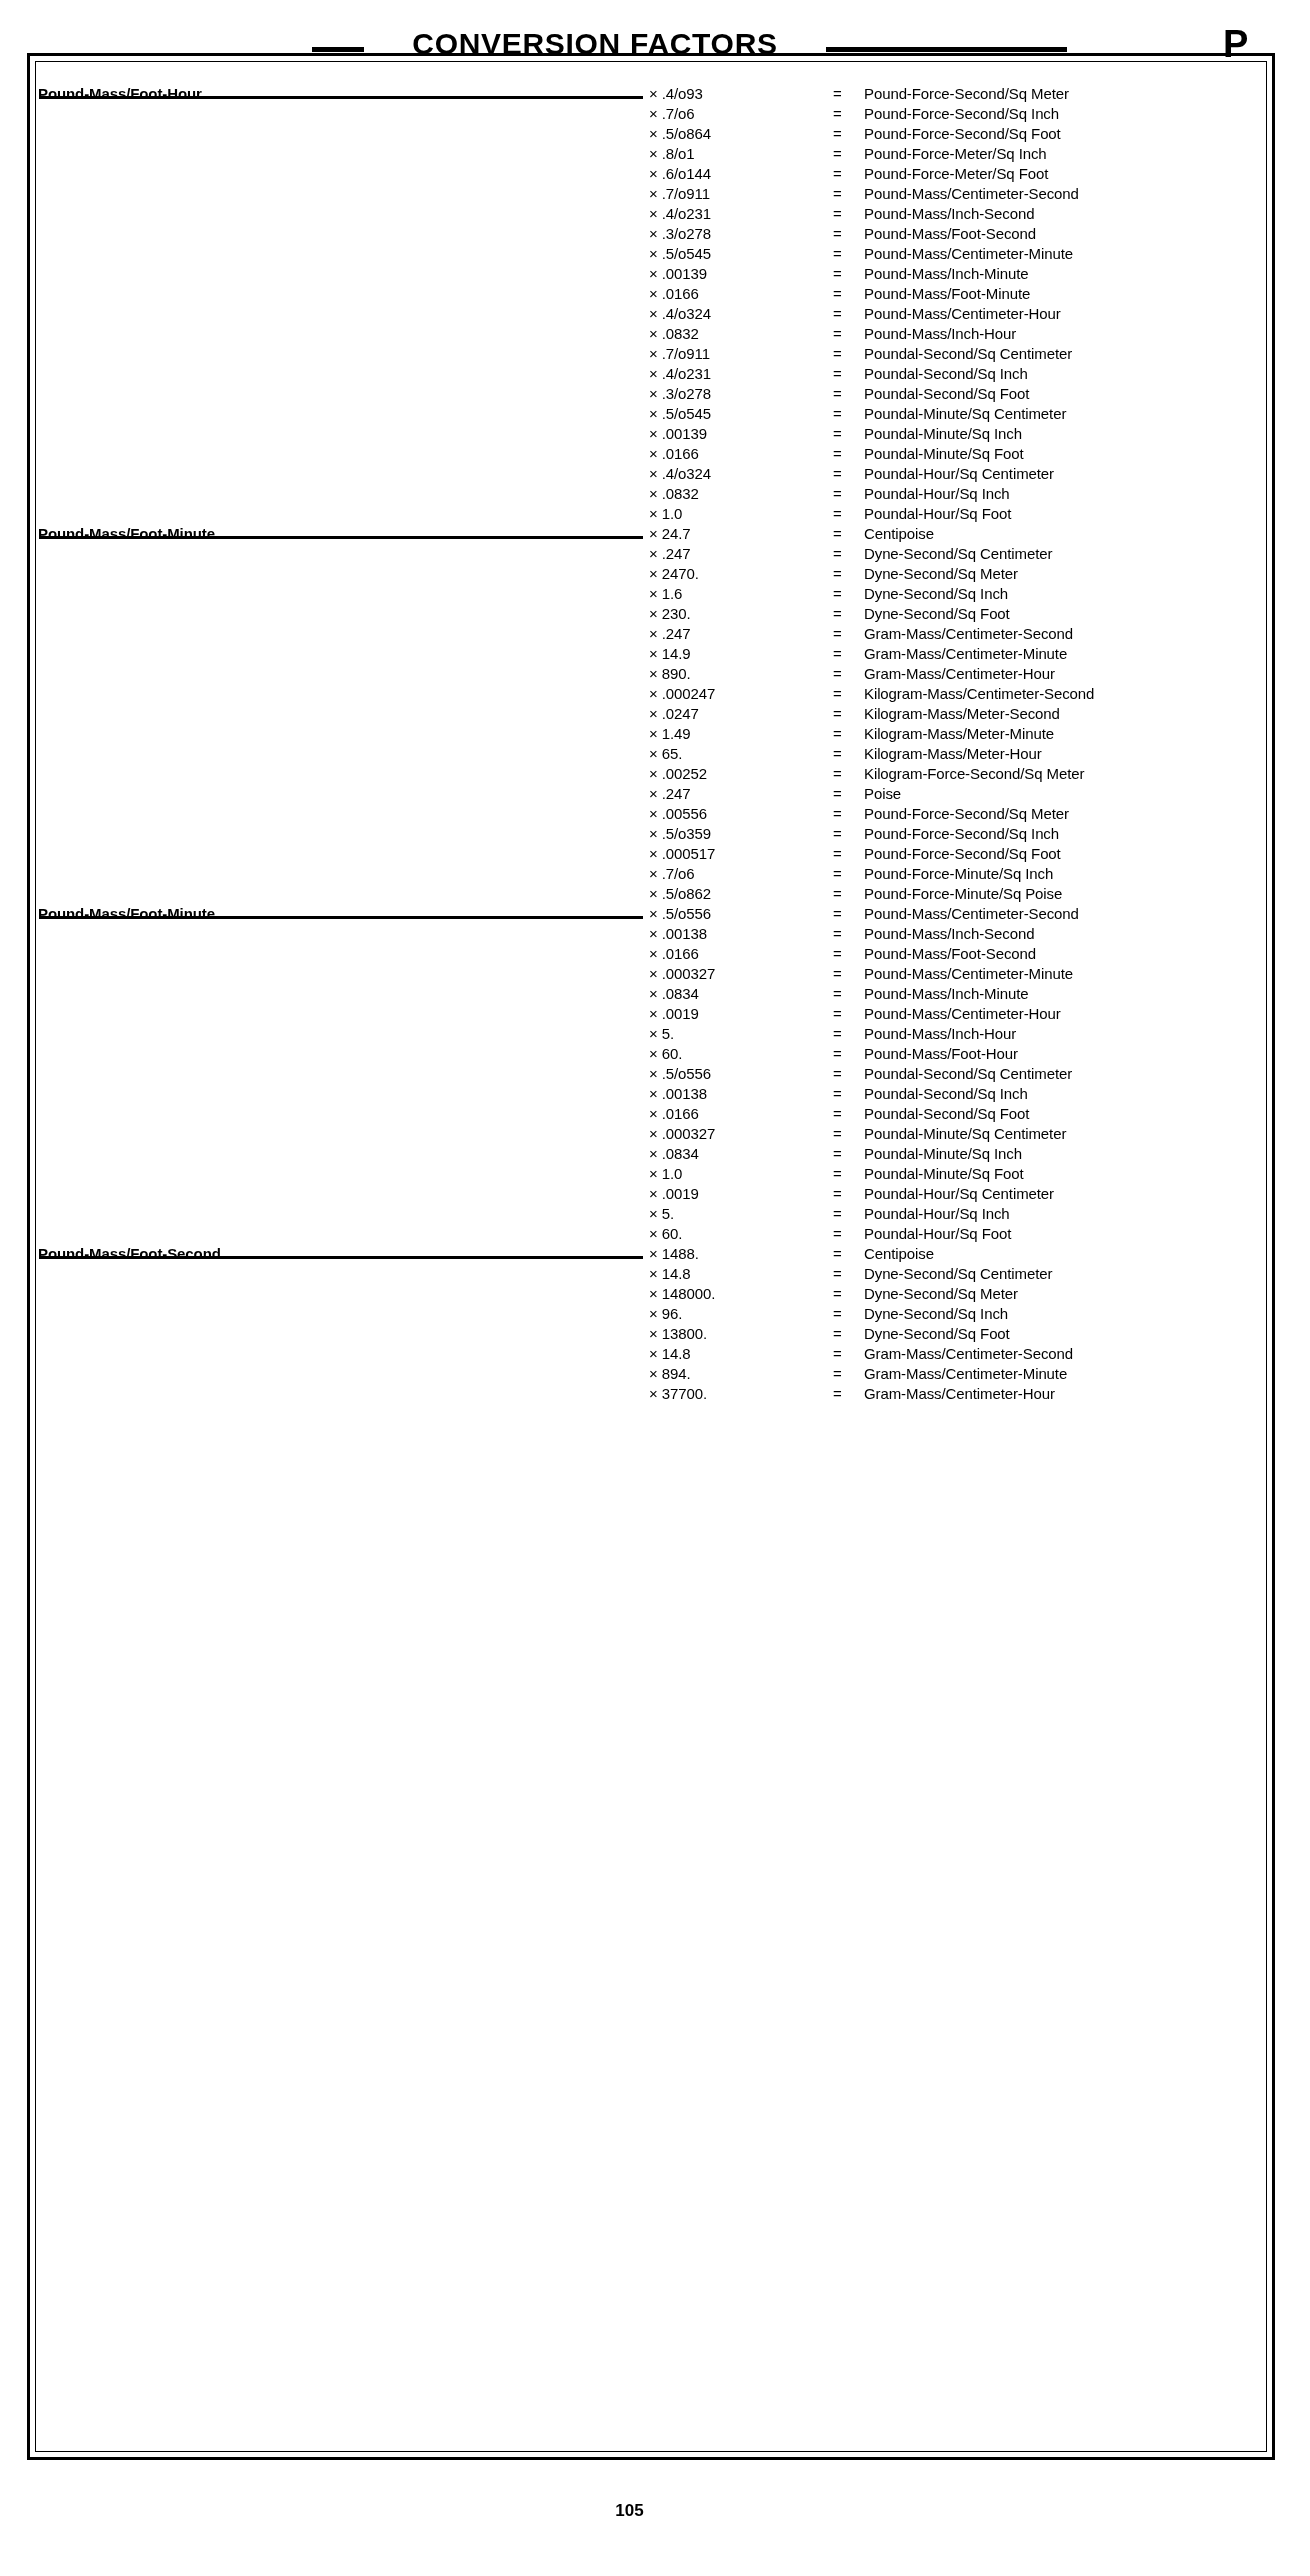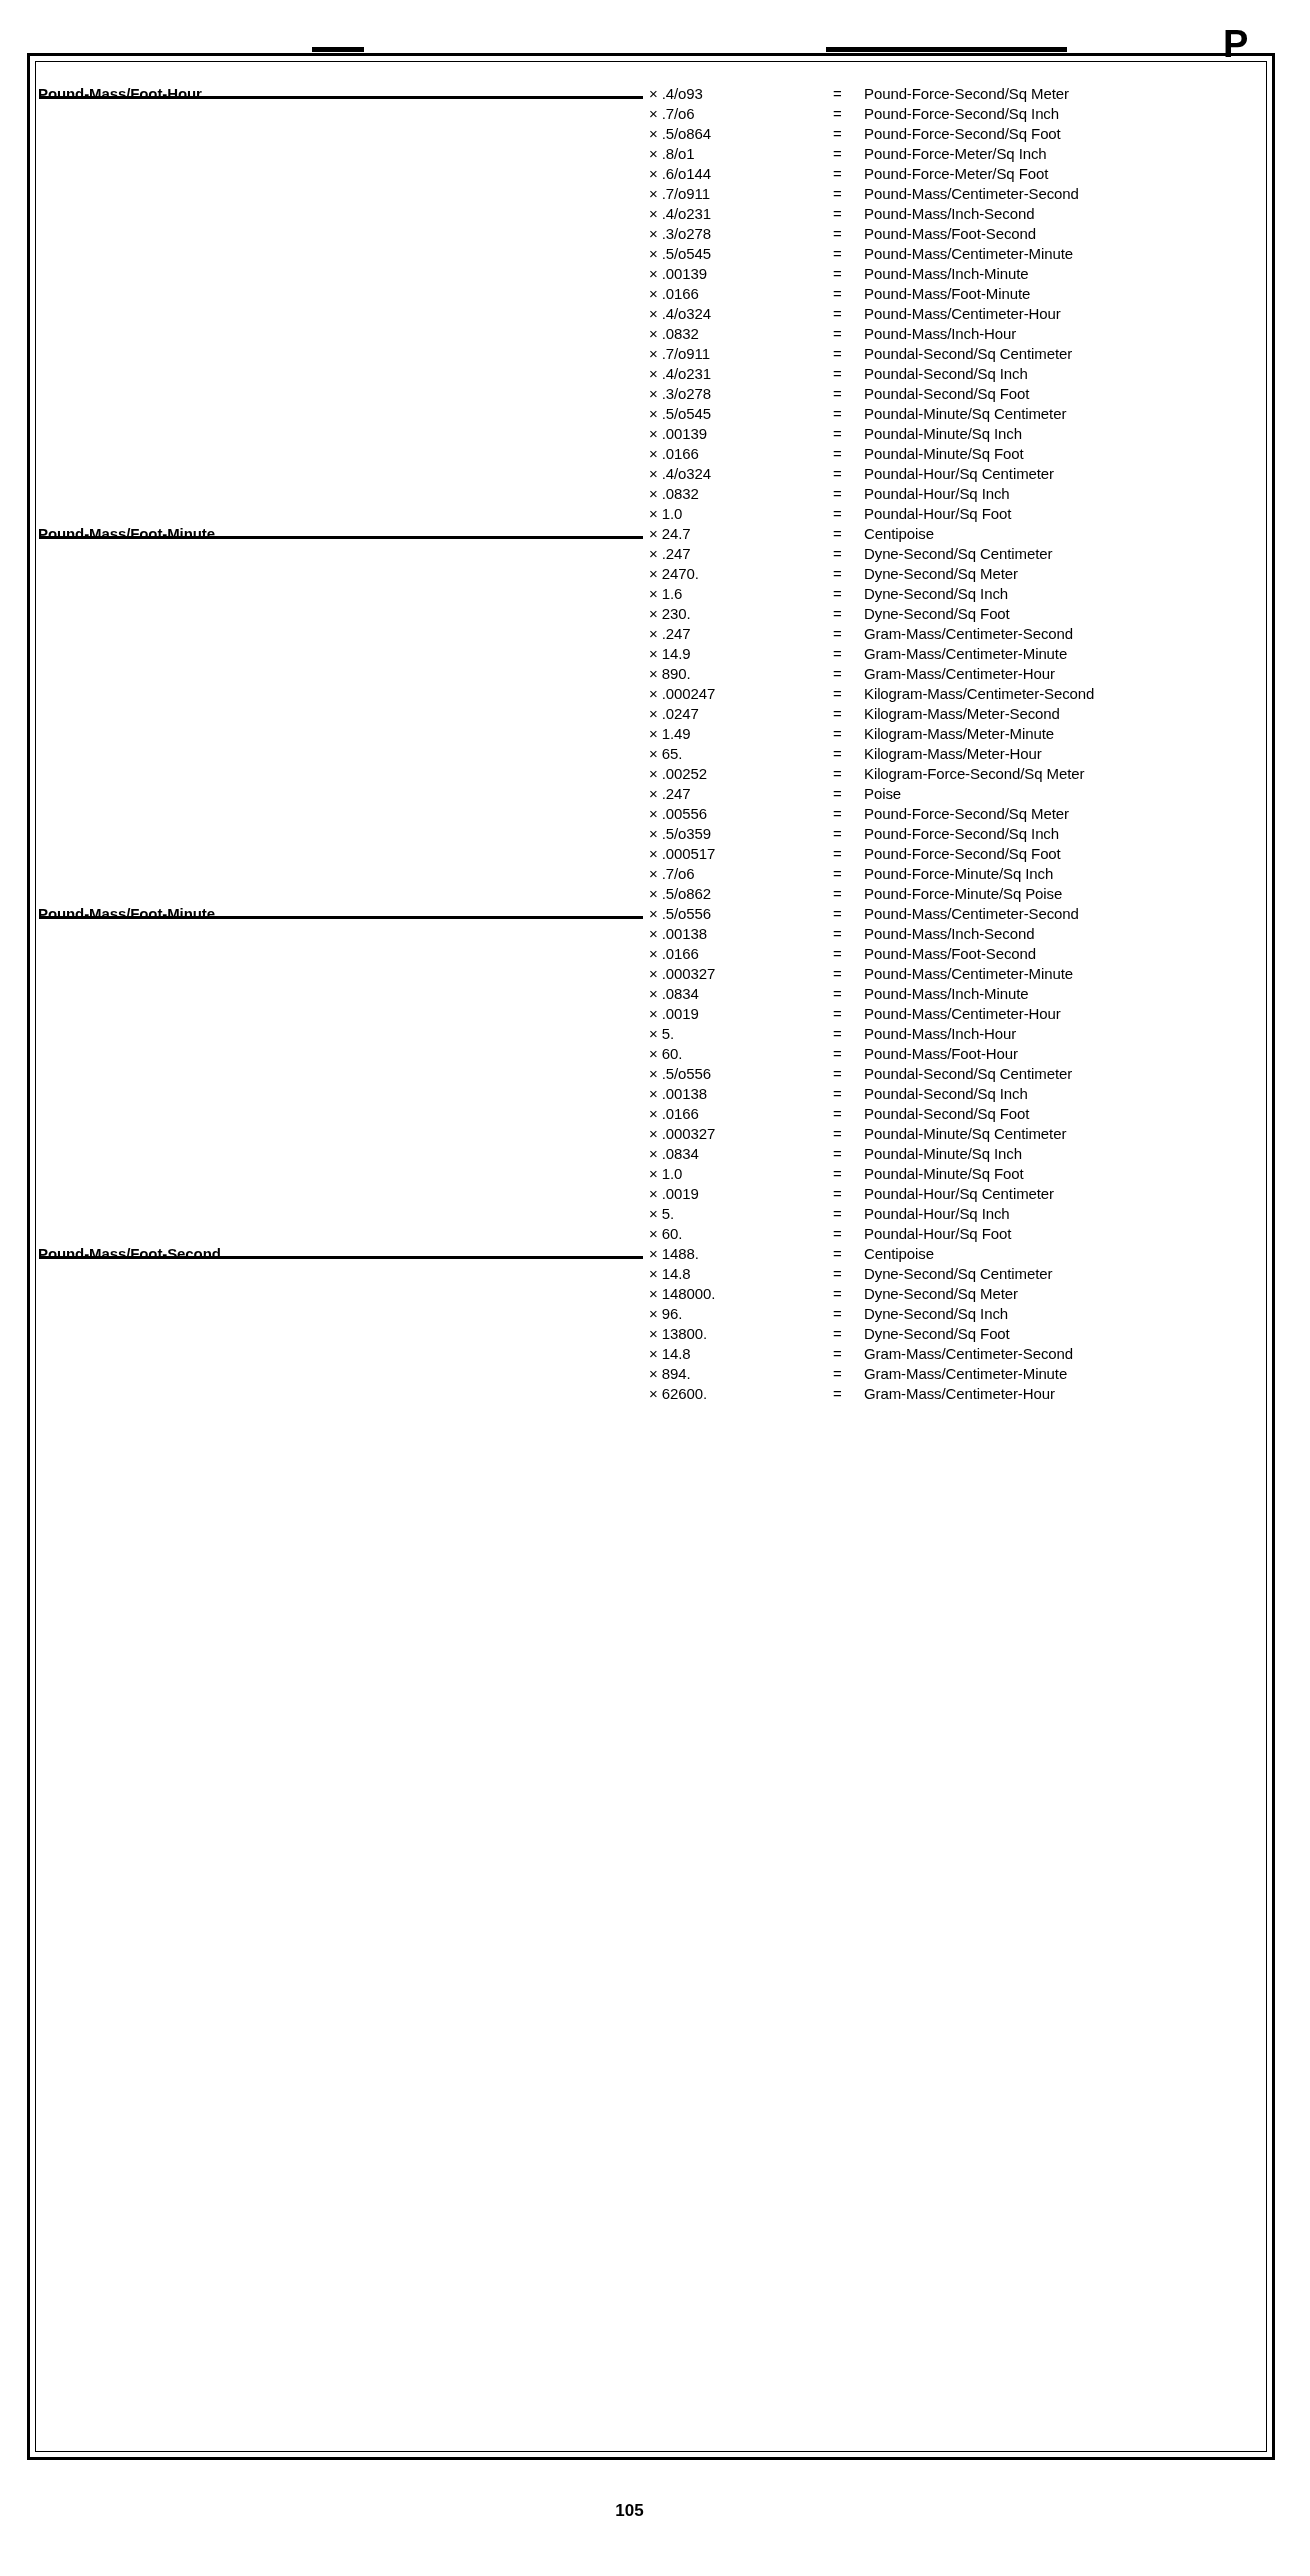"CONVERSION FACTORS" div.header-title { html: none -> <div>CONVERSION FACTORS</div> }
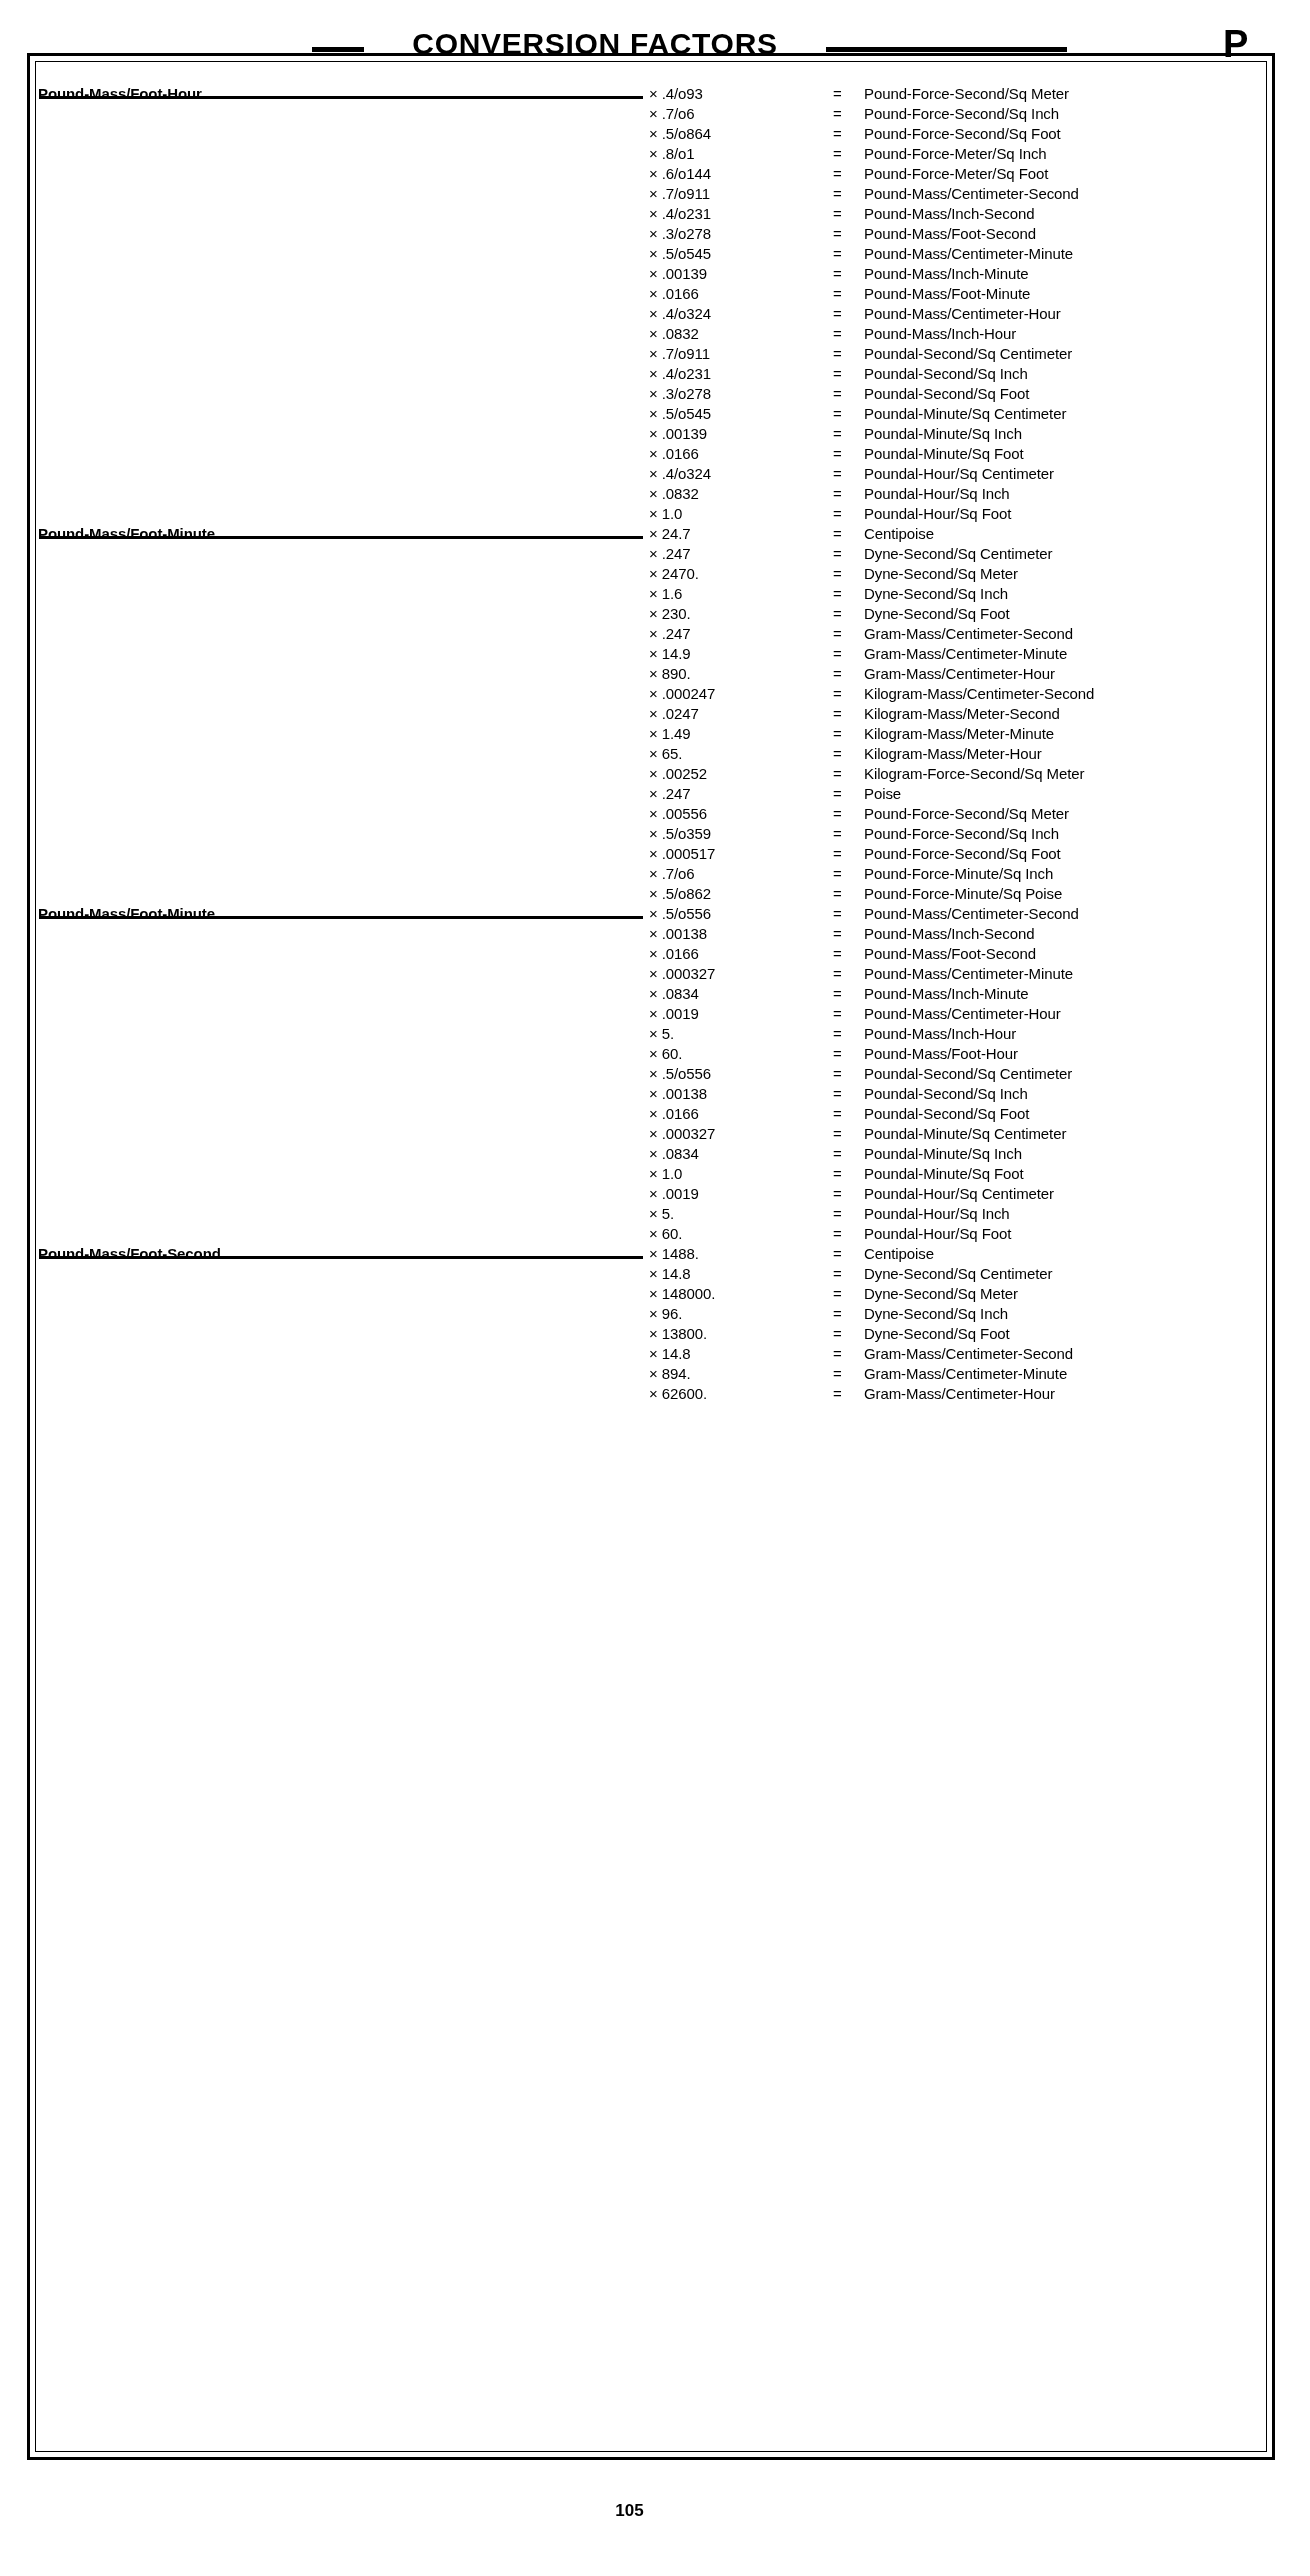"× 62600." span.col-factor { text: 62600 -> 37700 }
